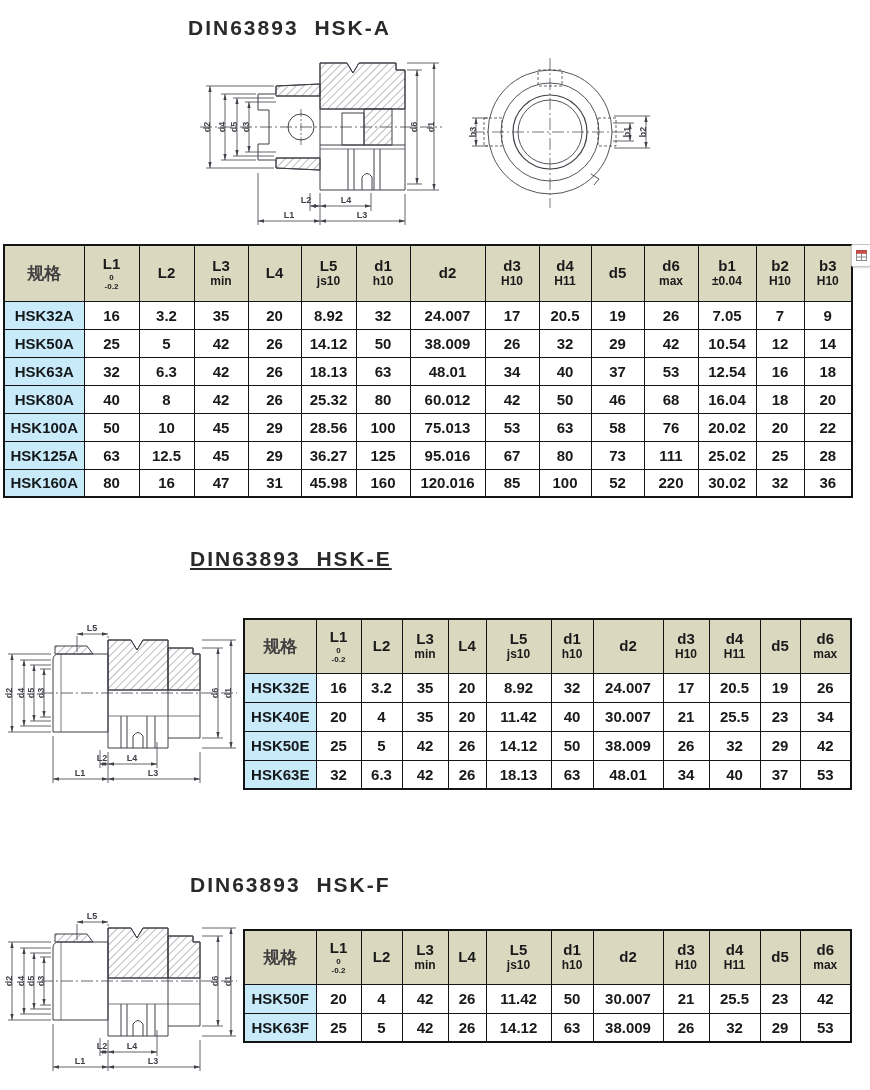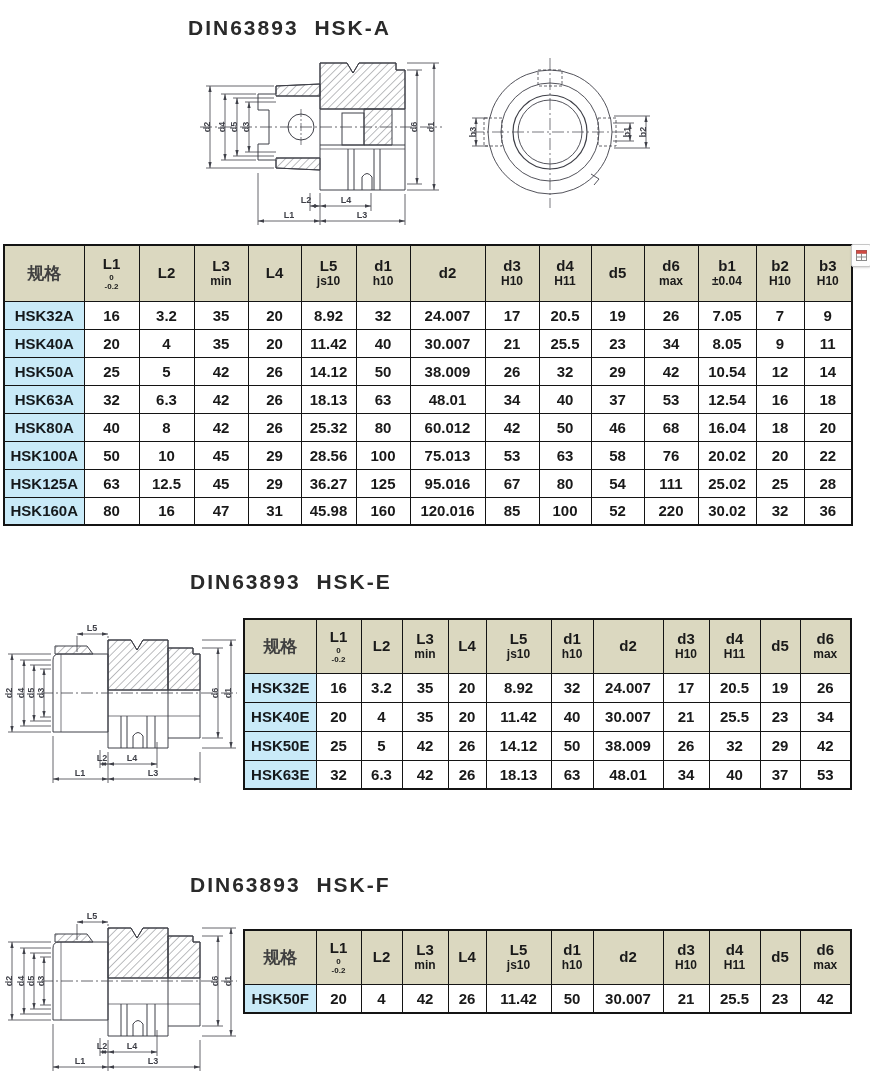"HSK40A" tr { html: <tr> <th>HSK40A</th> <td>20</td> <td>4</td> <td>35</td> <td>20</td> <td>11.42</td> <td>40</td> <td>30.007</td> <td>21</td> <td>25.5</td> <td>23</td> <td>34</td> <td>8.05</td> <td>9</td> <td>11</td> </tr> -> none }
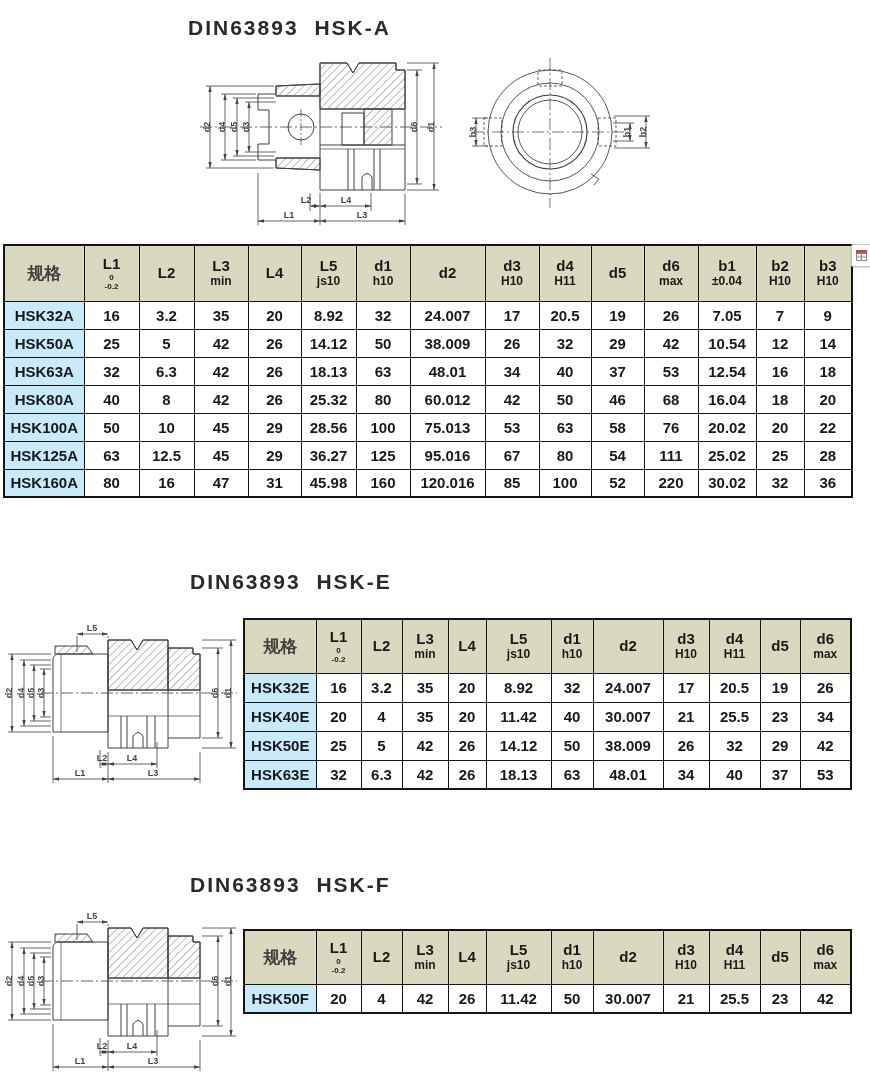"54" td { text: 54 -> 73 }
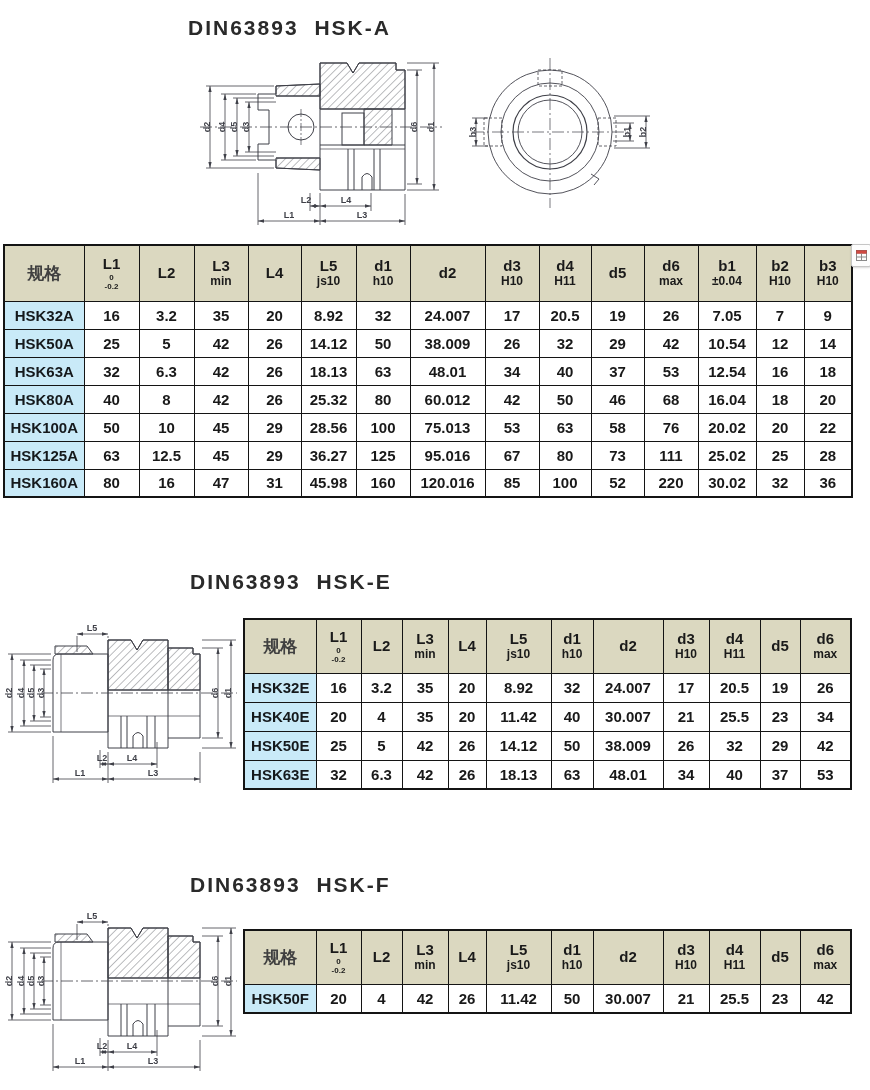"DIN63893 HSK-E" h2.title { text-decoration: none -> underline; top: 570px -> 547px }
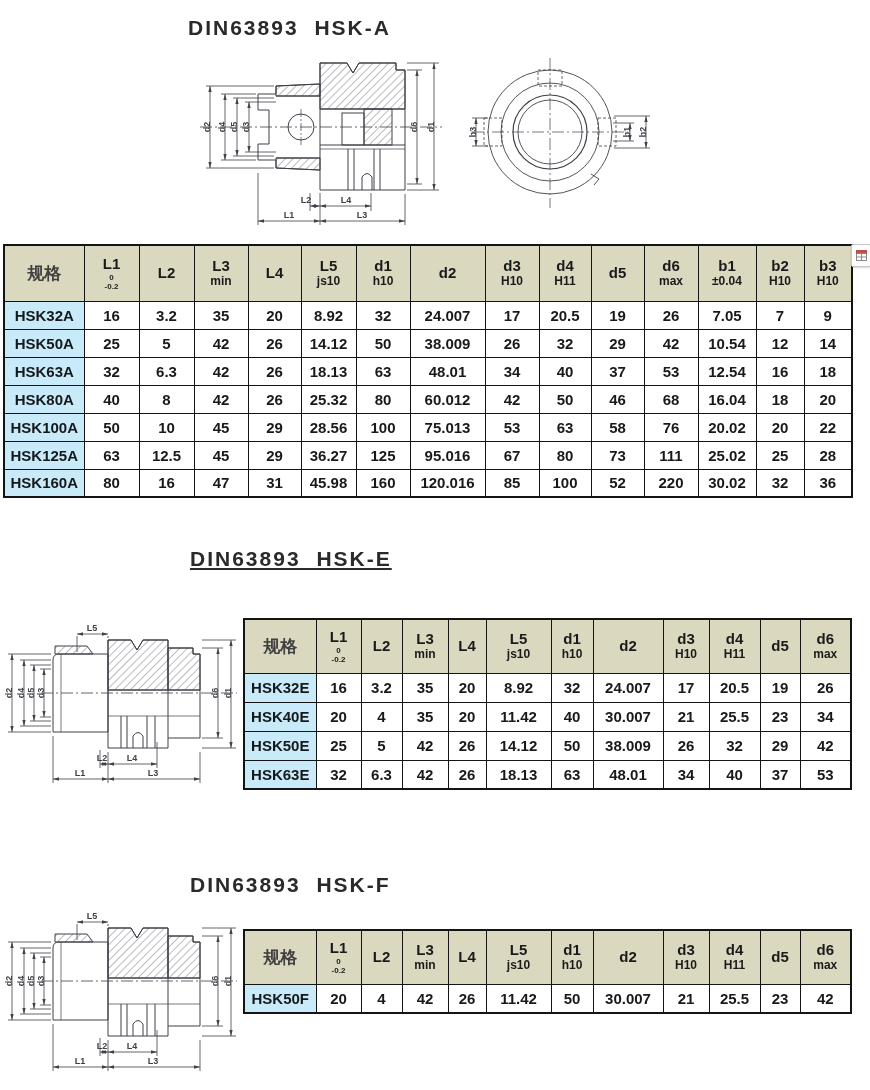"HSK63F" tr { html: none -> <tr> <th>HSK63F</th> <td>25</td> <td>5</td> <td>42</td> <td>26</td> <td>14.12</td> <td>63</td> <td>38.009</td> <td>26</td> <td>32</td> <td>29</td> <td>53</td> </tr> }
